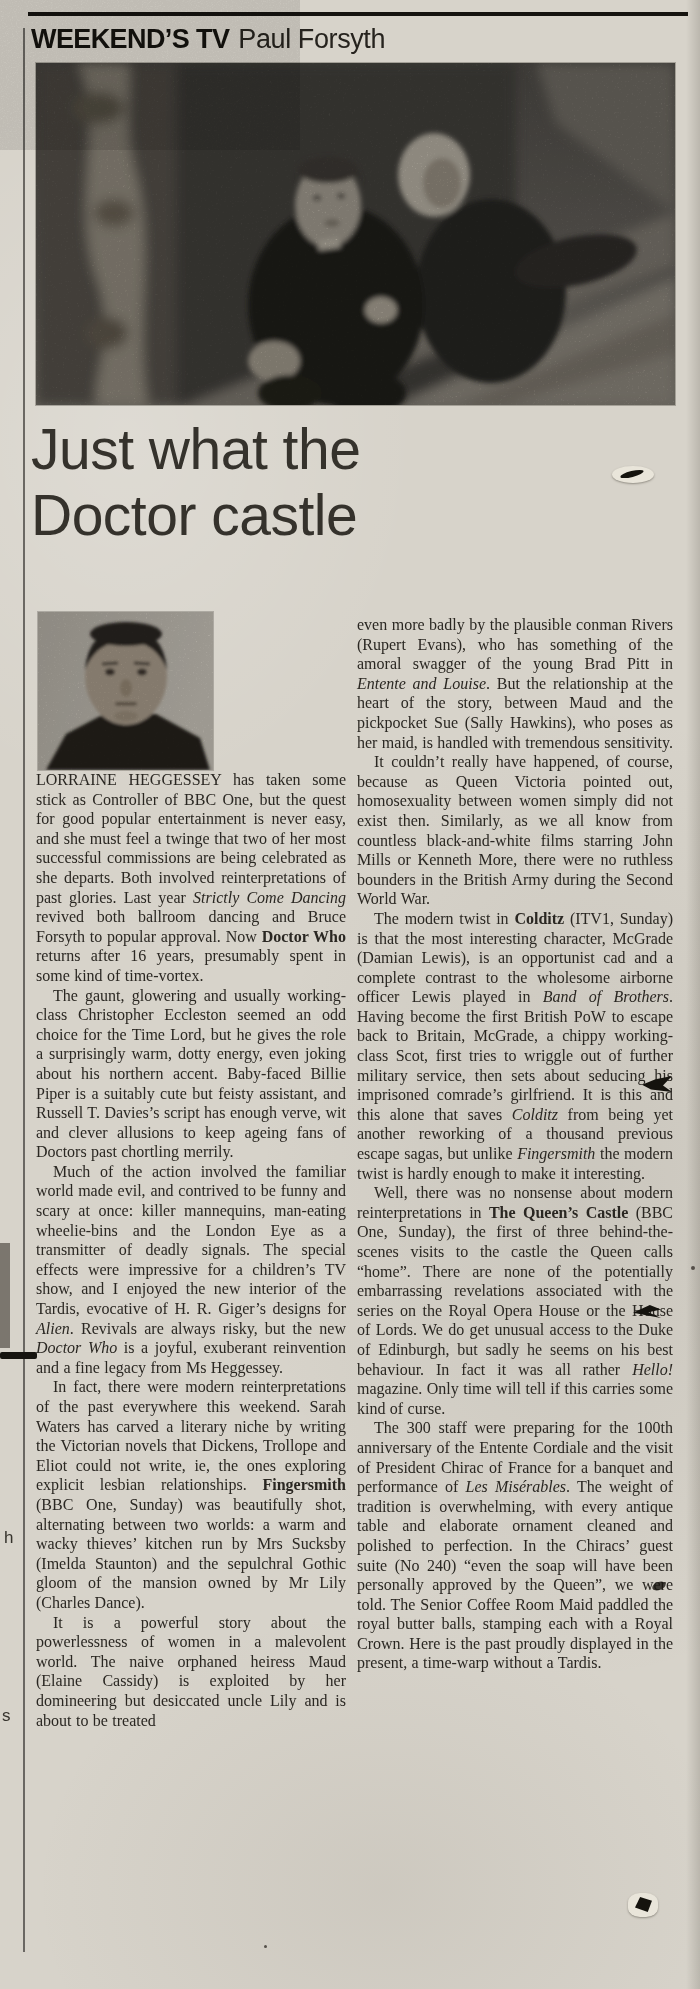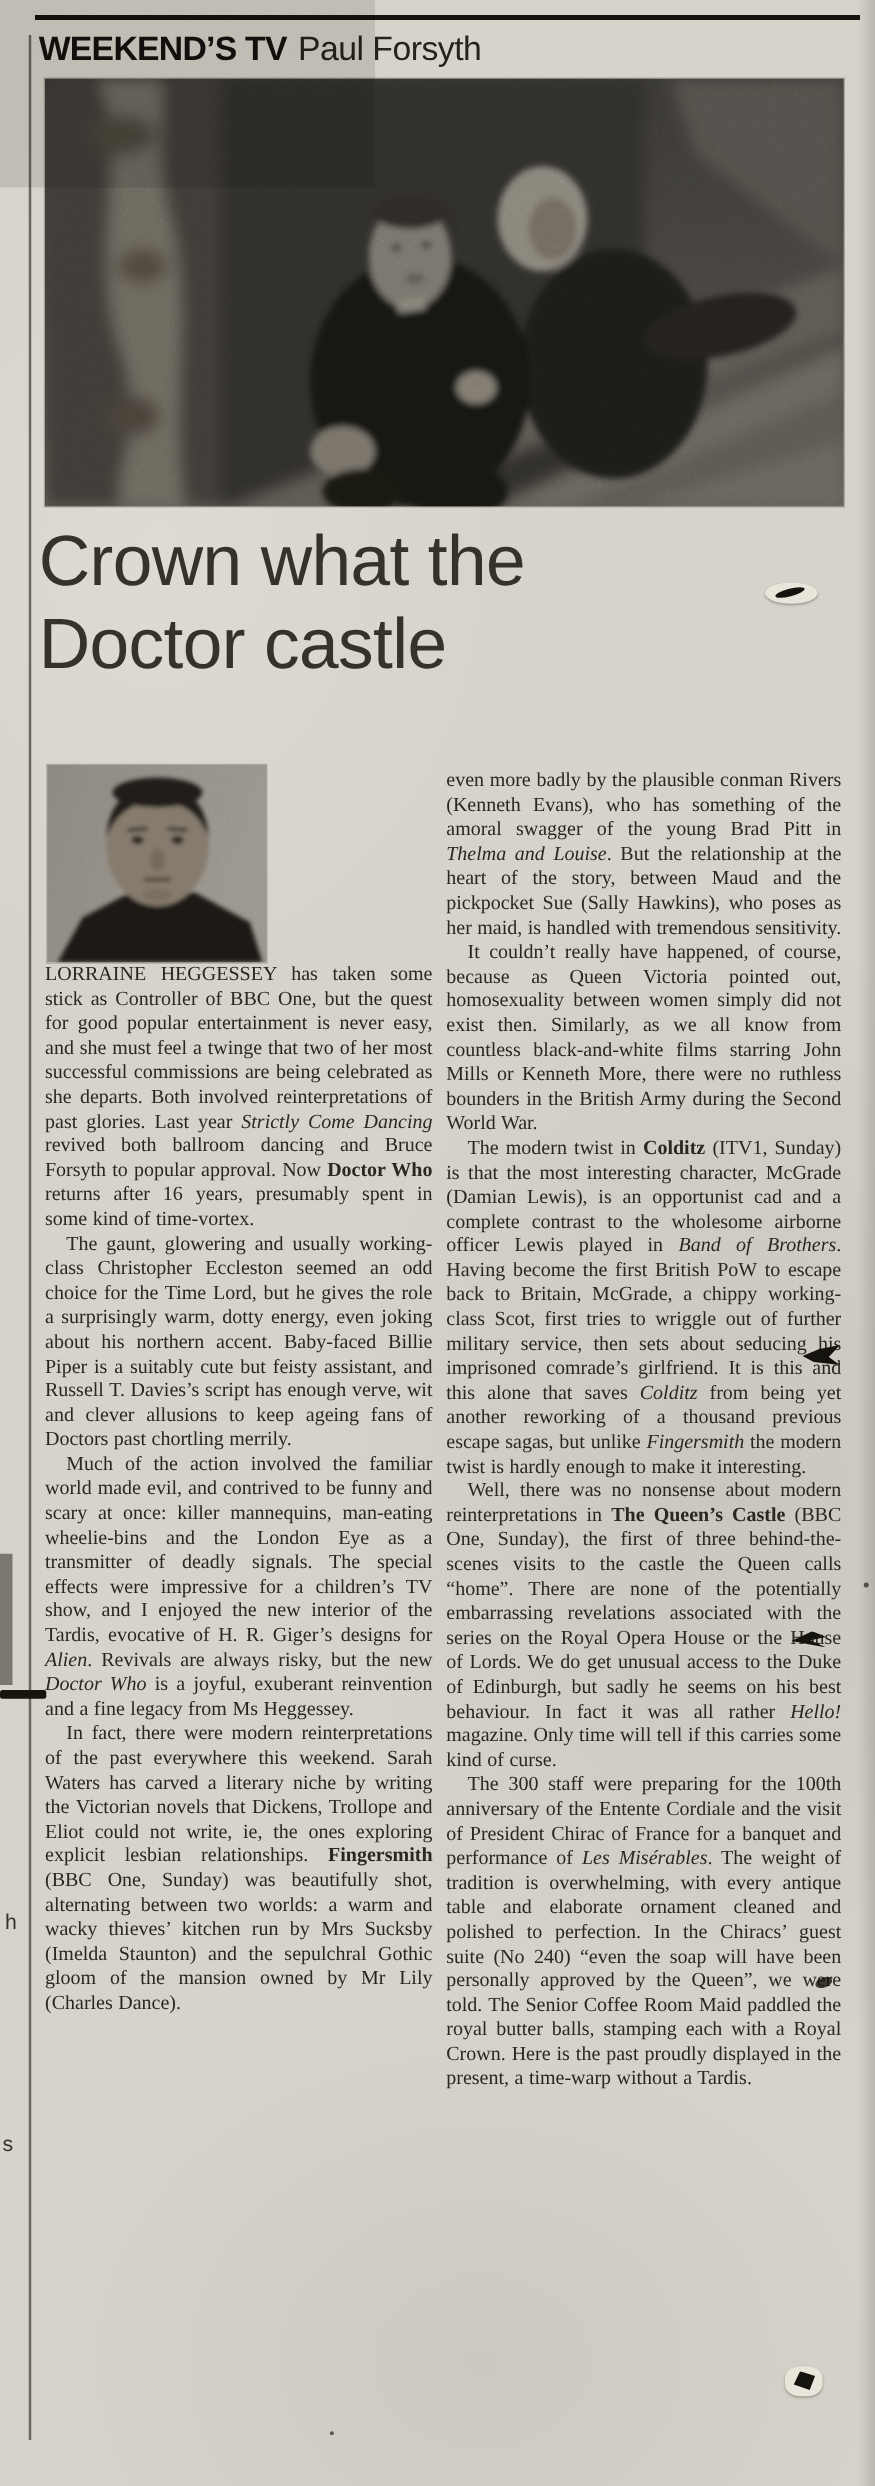"Crown what the" span { text: Crown -> Just }
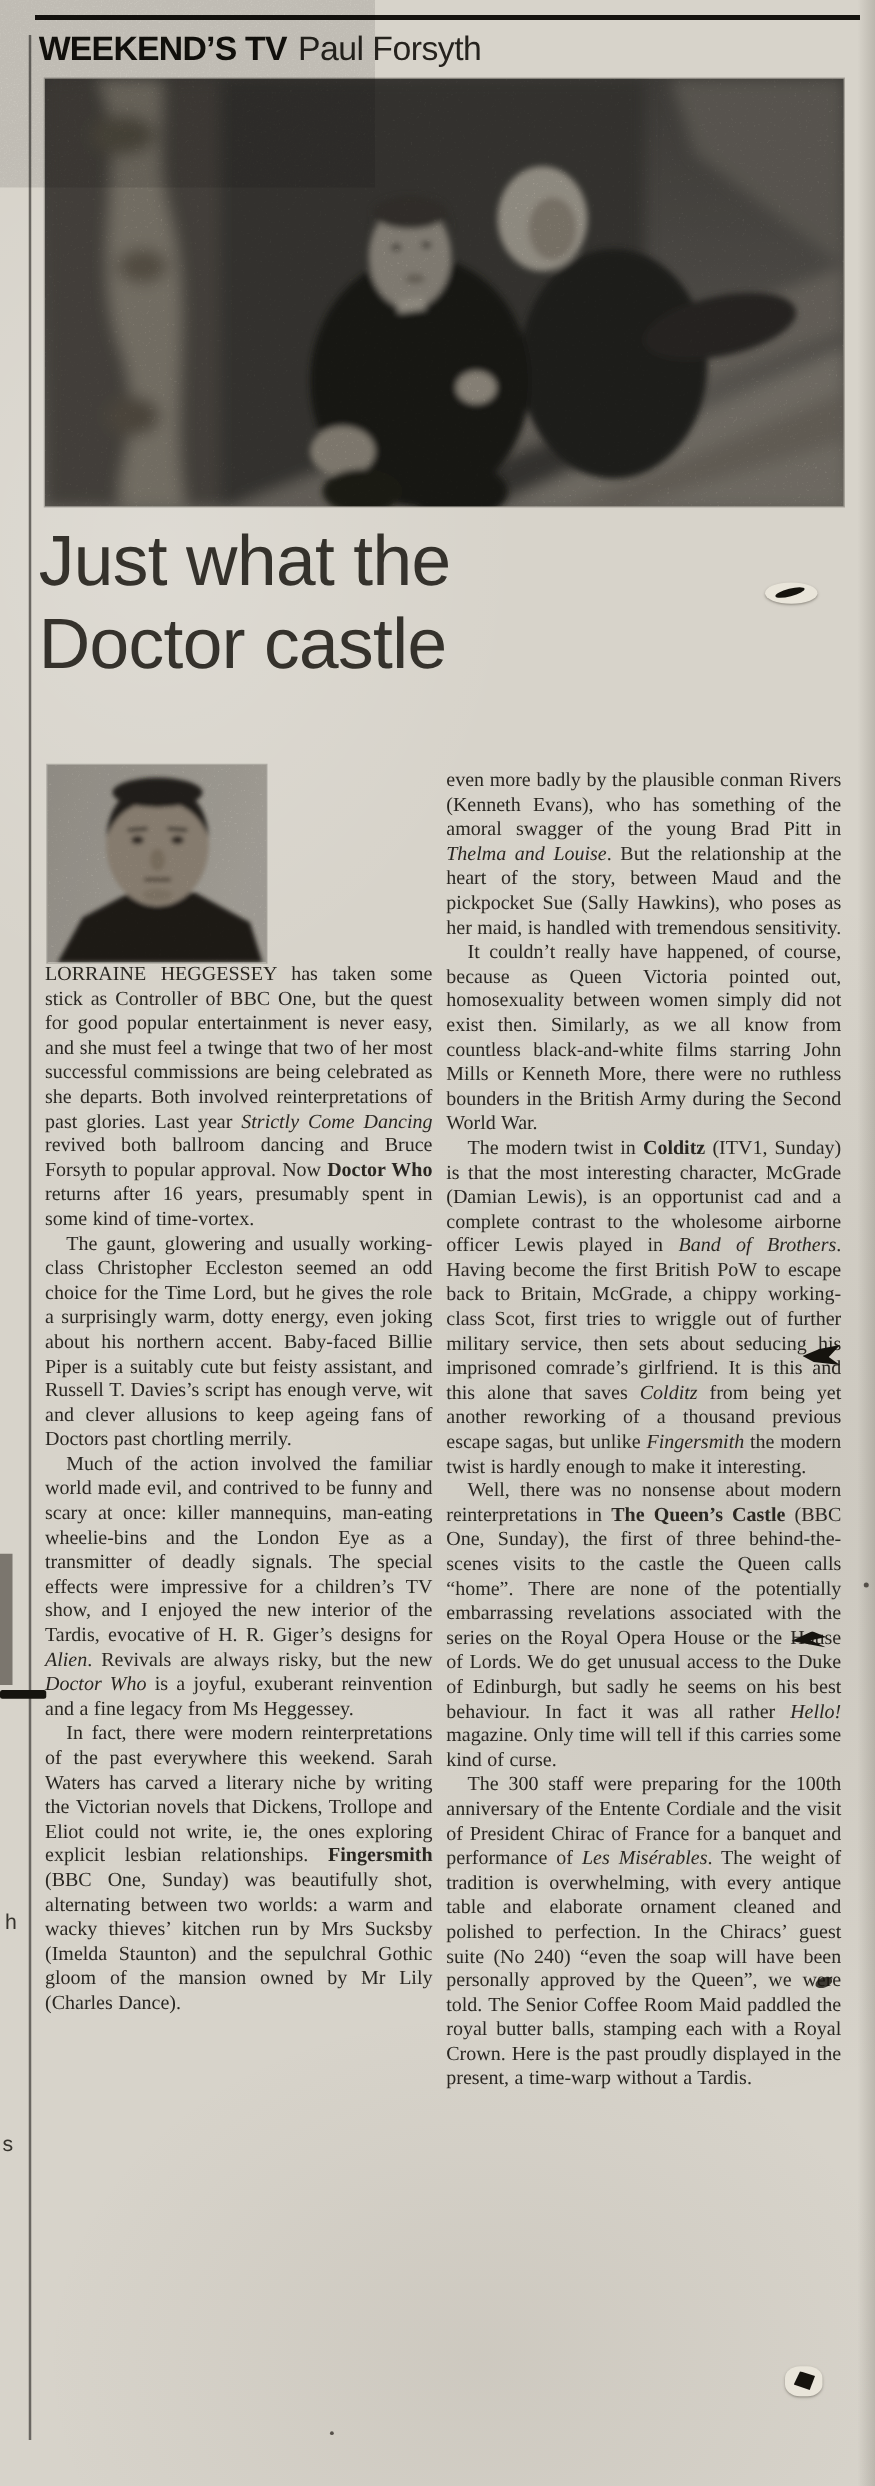"even more badly by the" span { text: Kenneth -> Rupert }
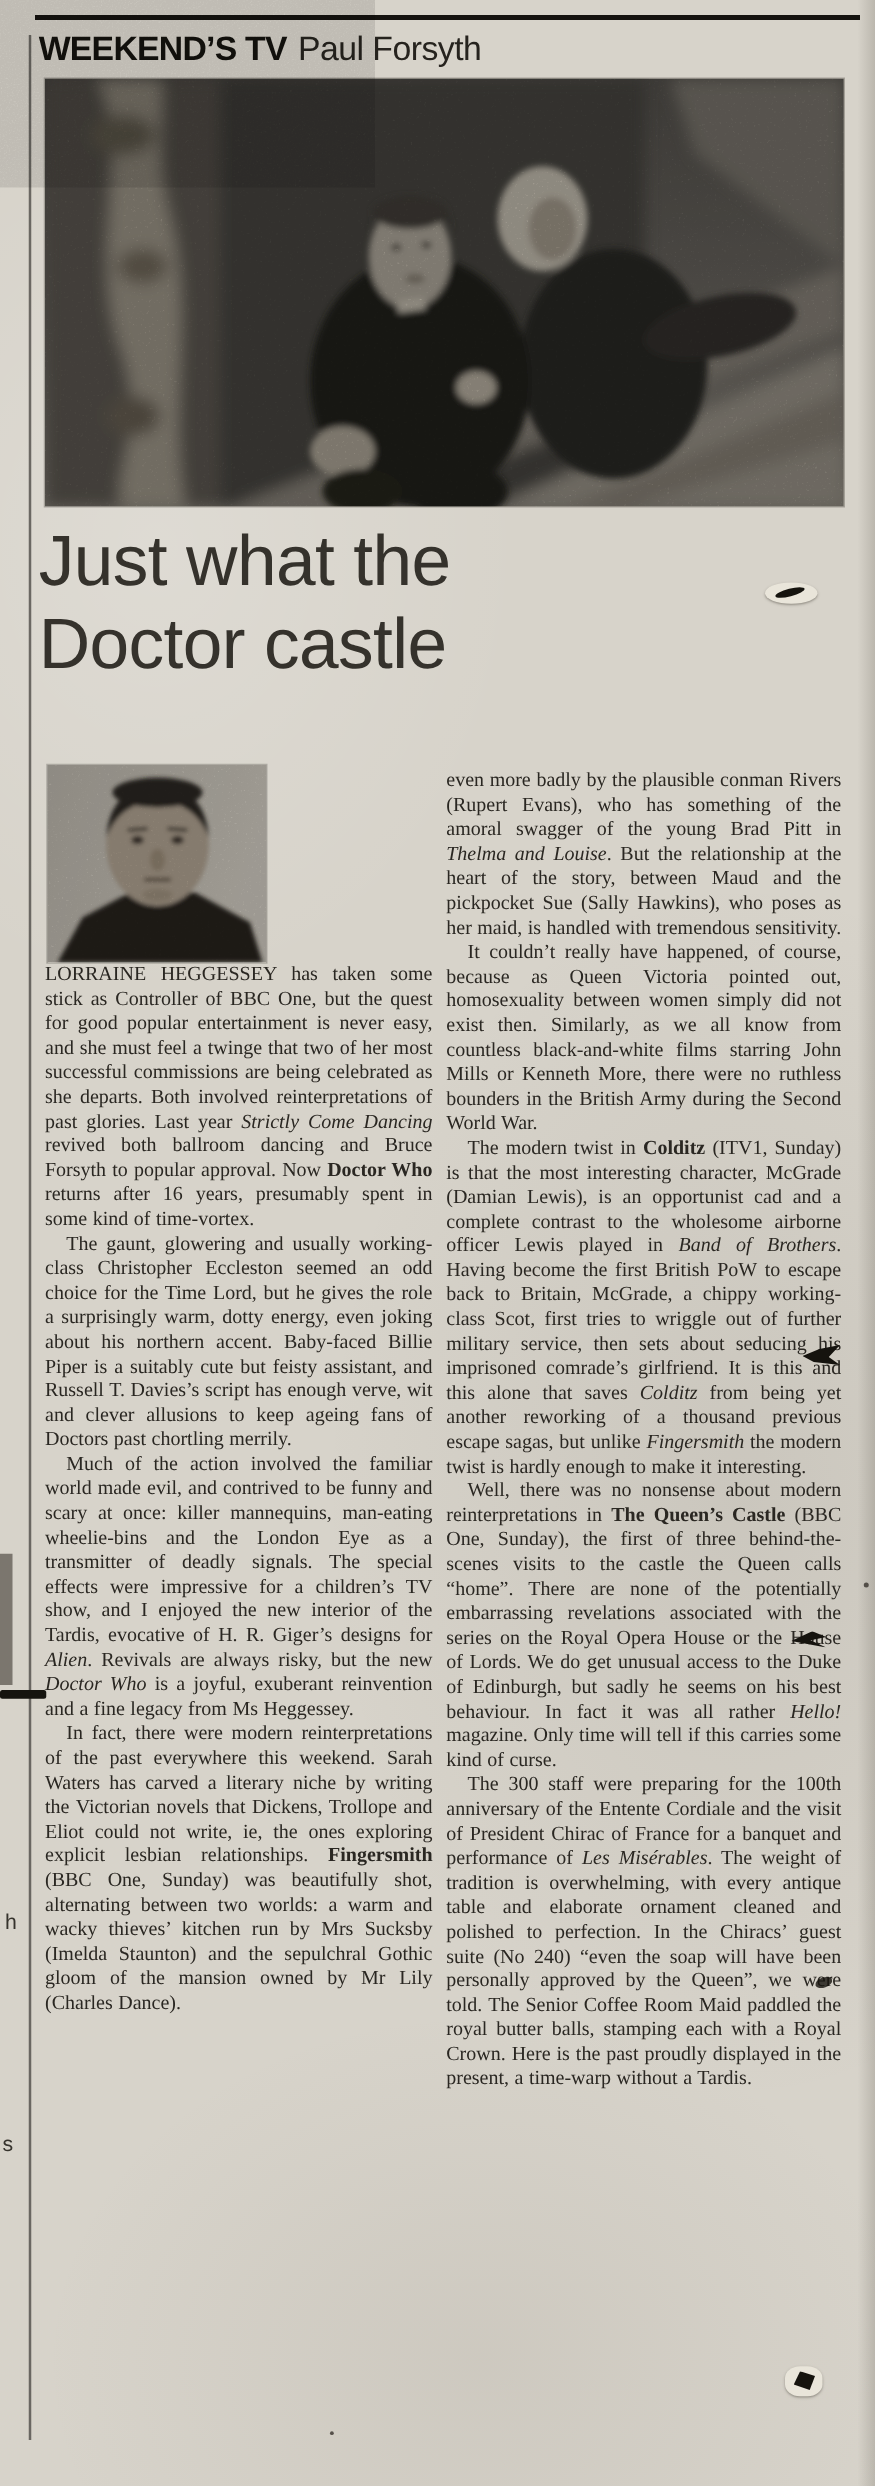"Thelma and Louise" span.i { text: Thelma -> Entente }
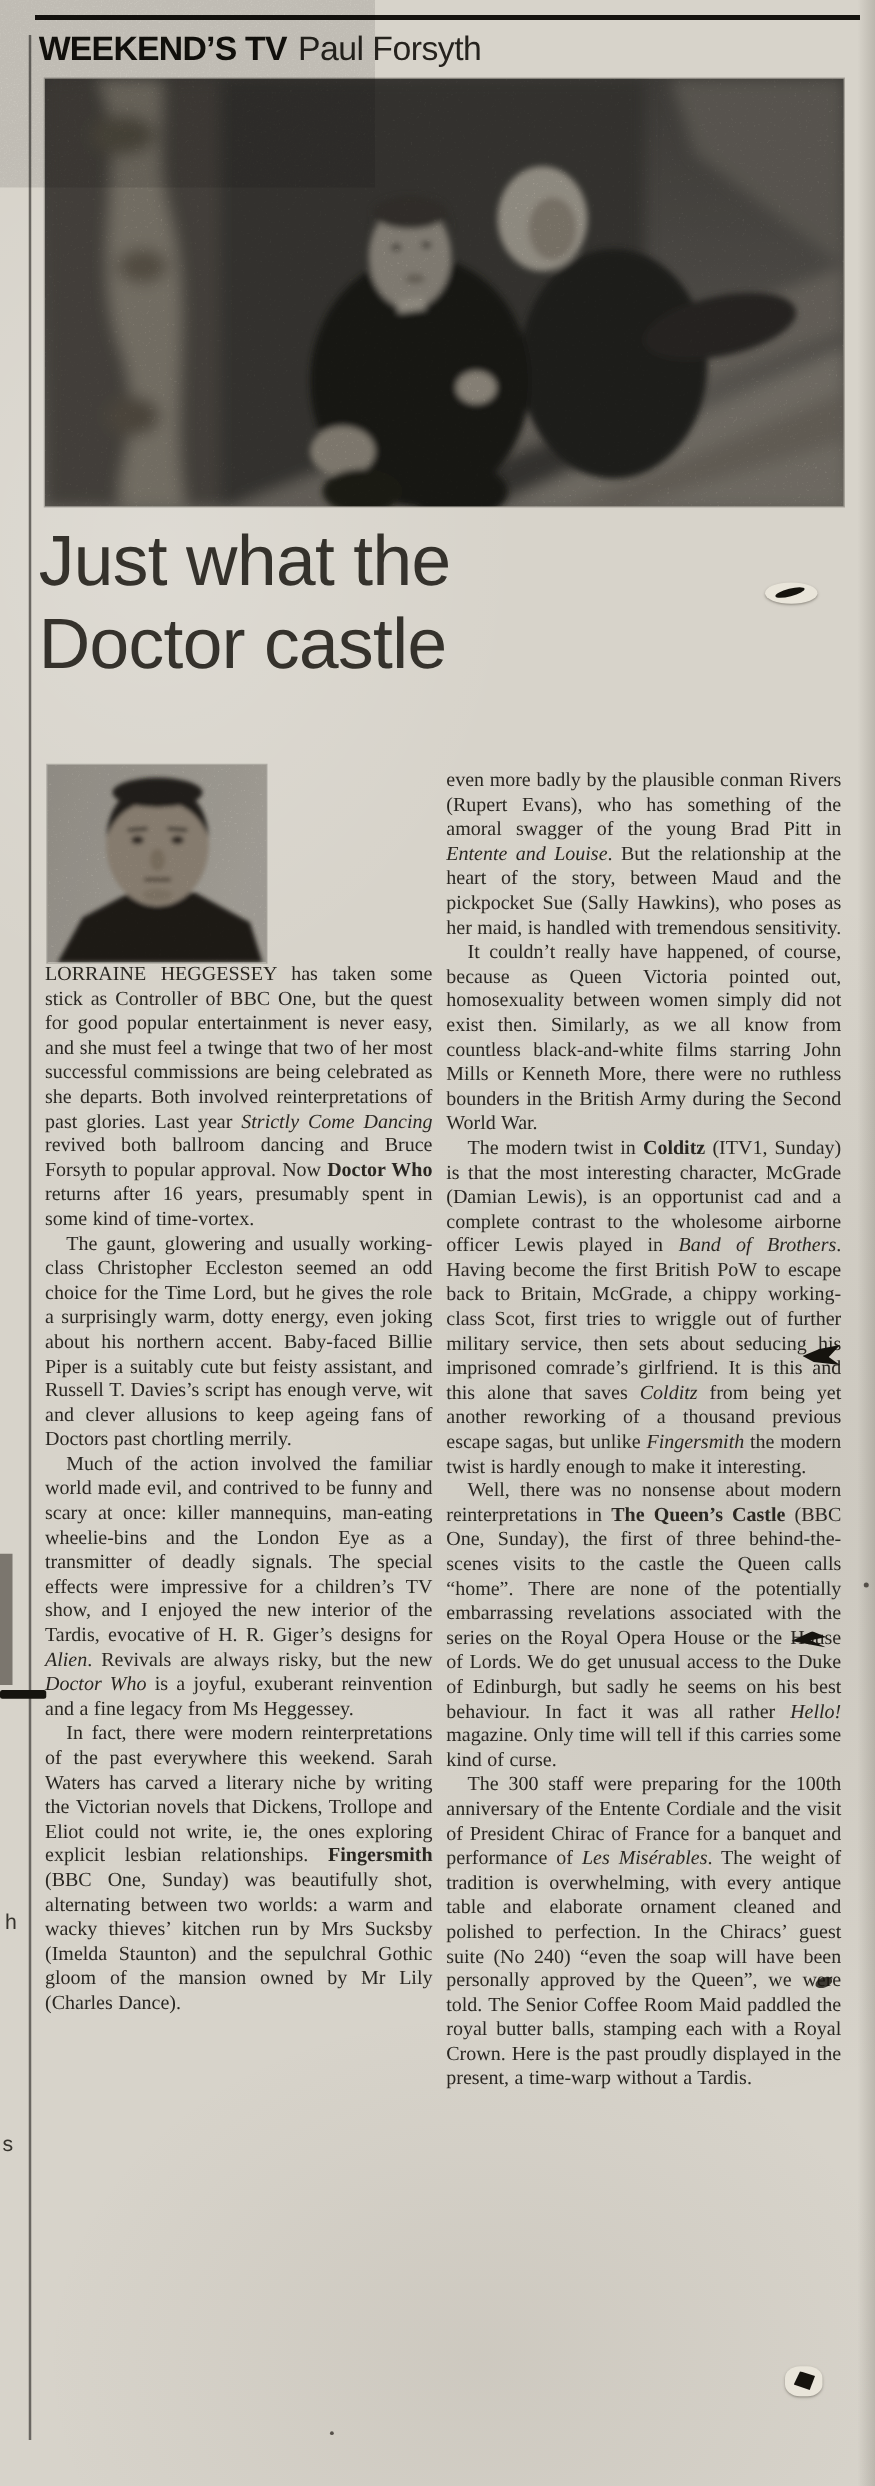"It is a powerful story" p.indent { html: none -> <p><span>It is a powerful story about the powerlessness of women in a malevolent world. The naive orphaned heiress Maud (Elaine Cassidy) is exploited by her domineering but desiccated uncle Lily and is about to be treated</span></p> }
